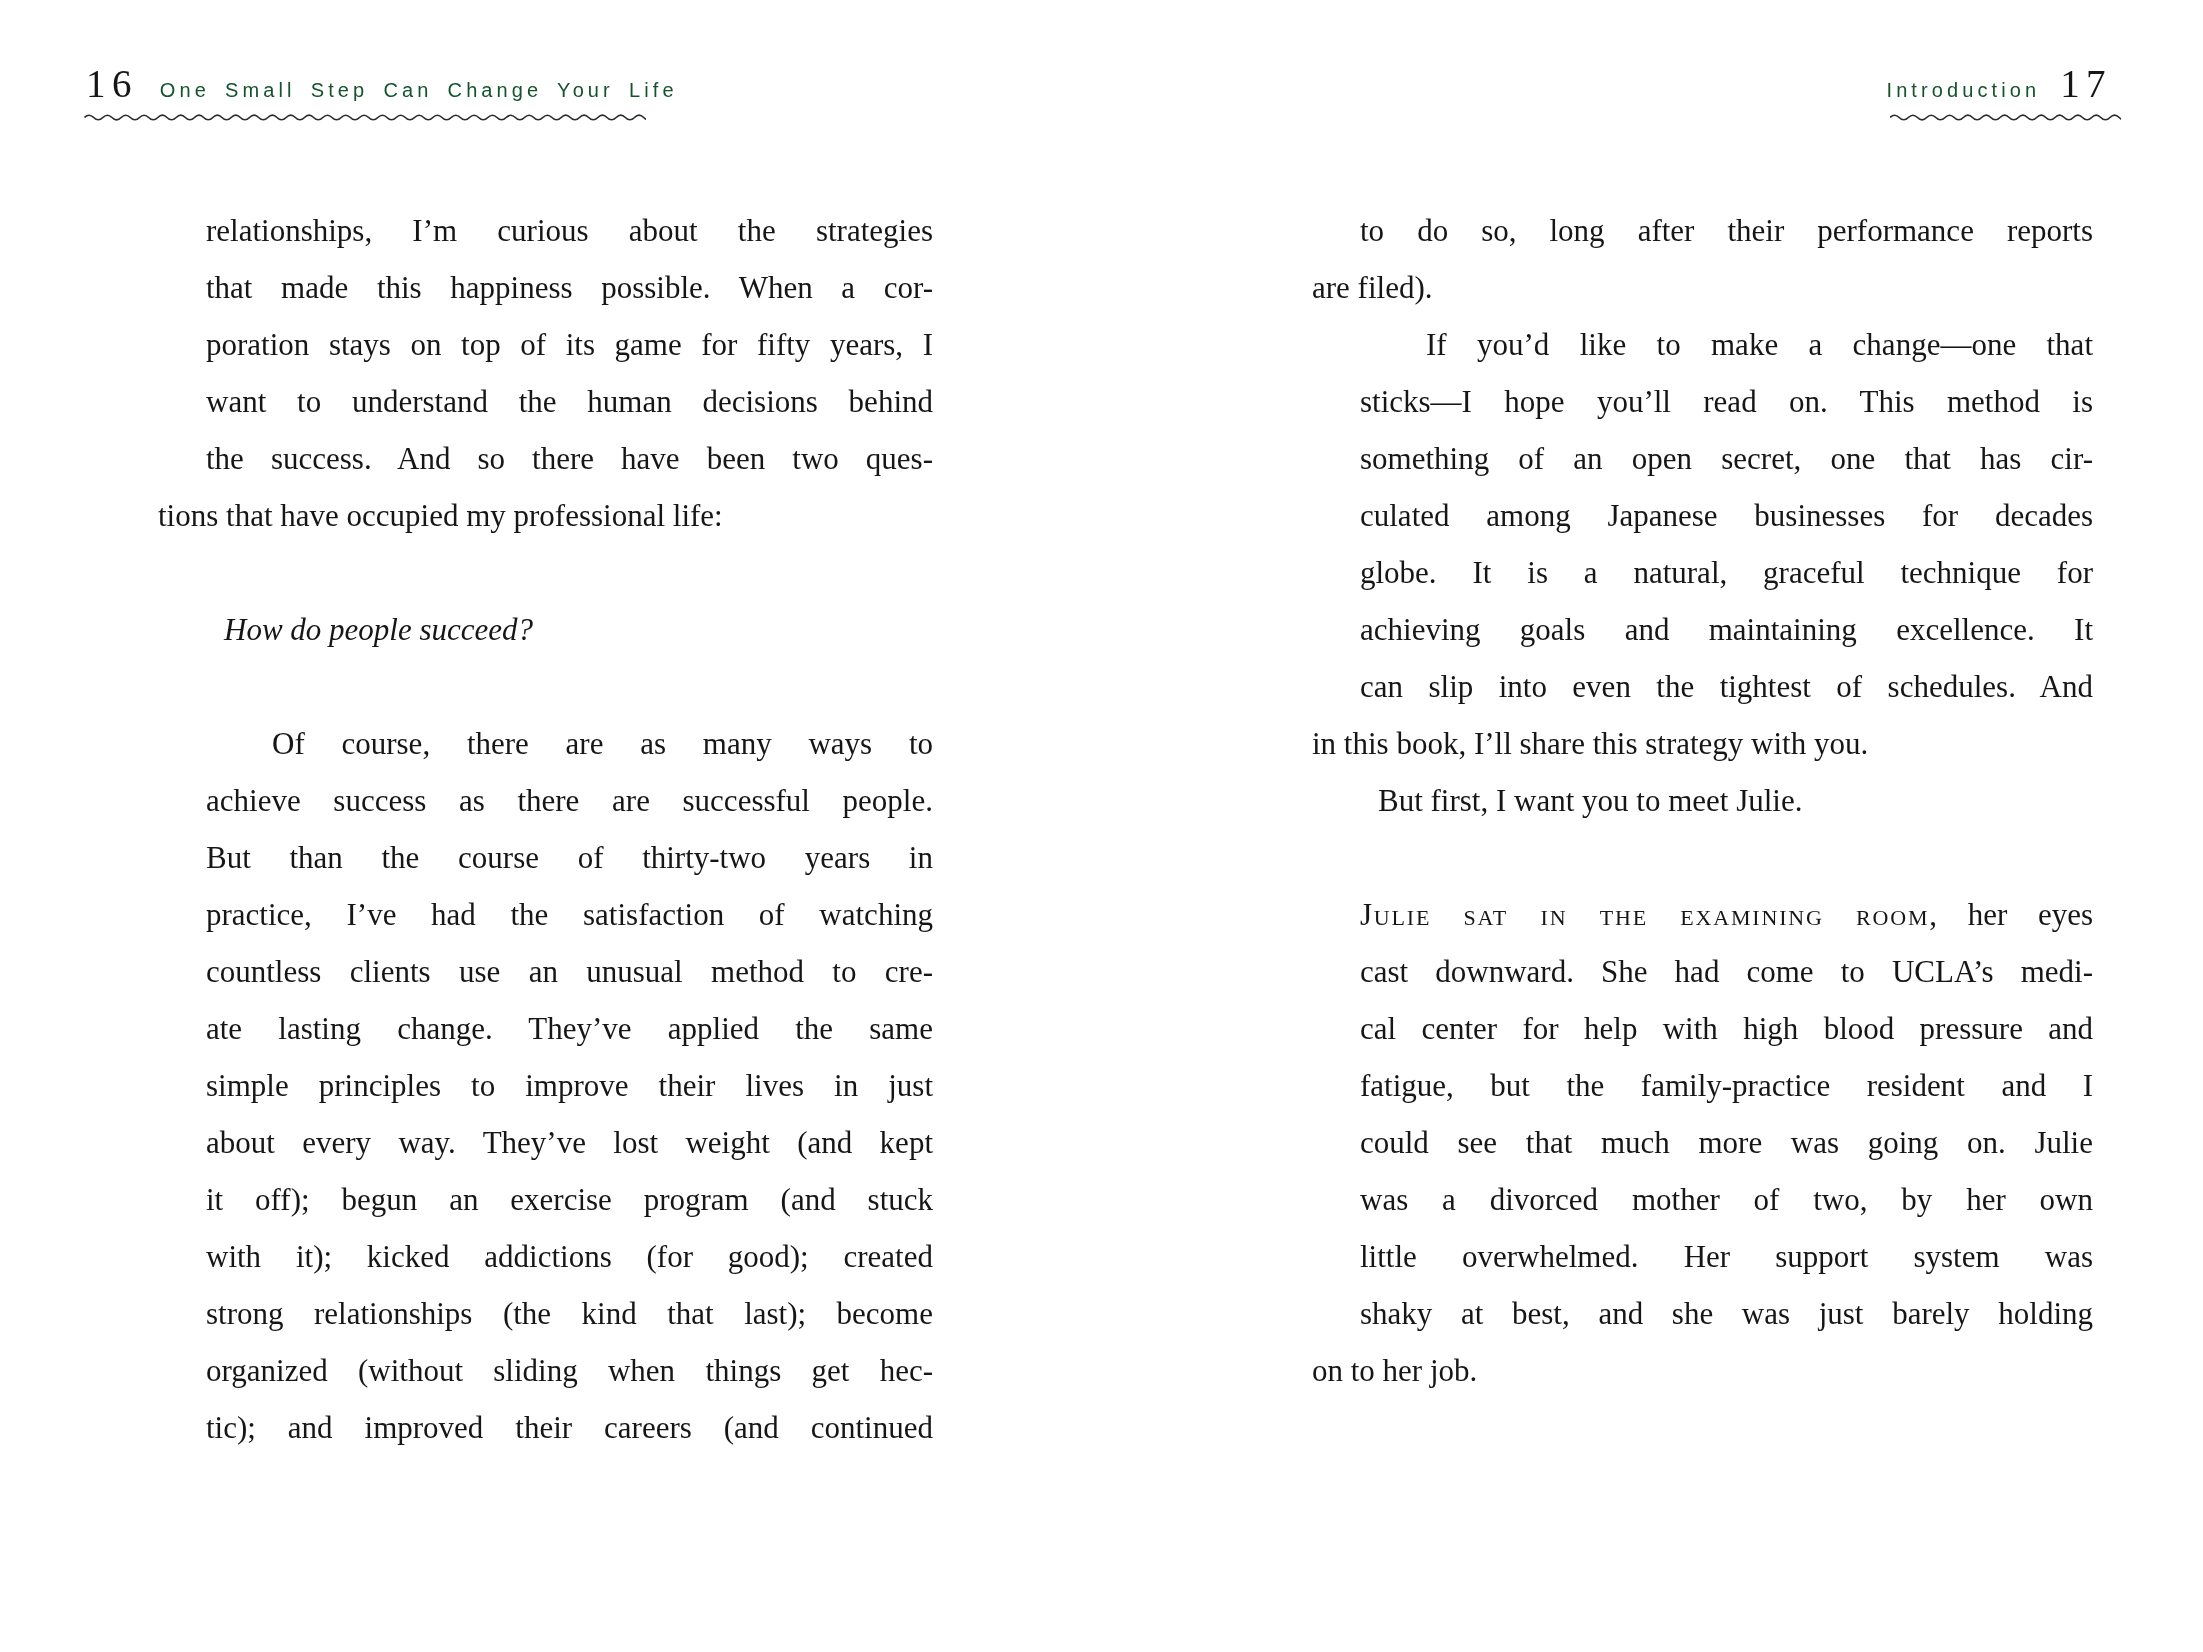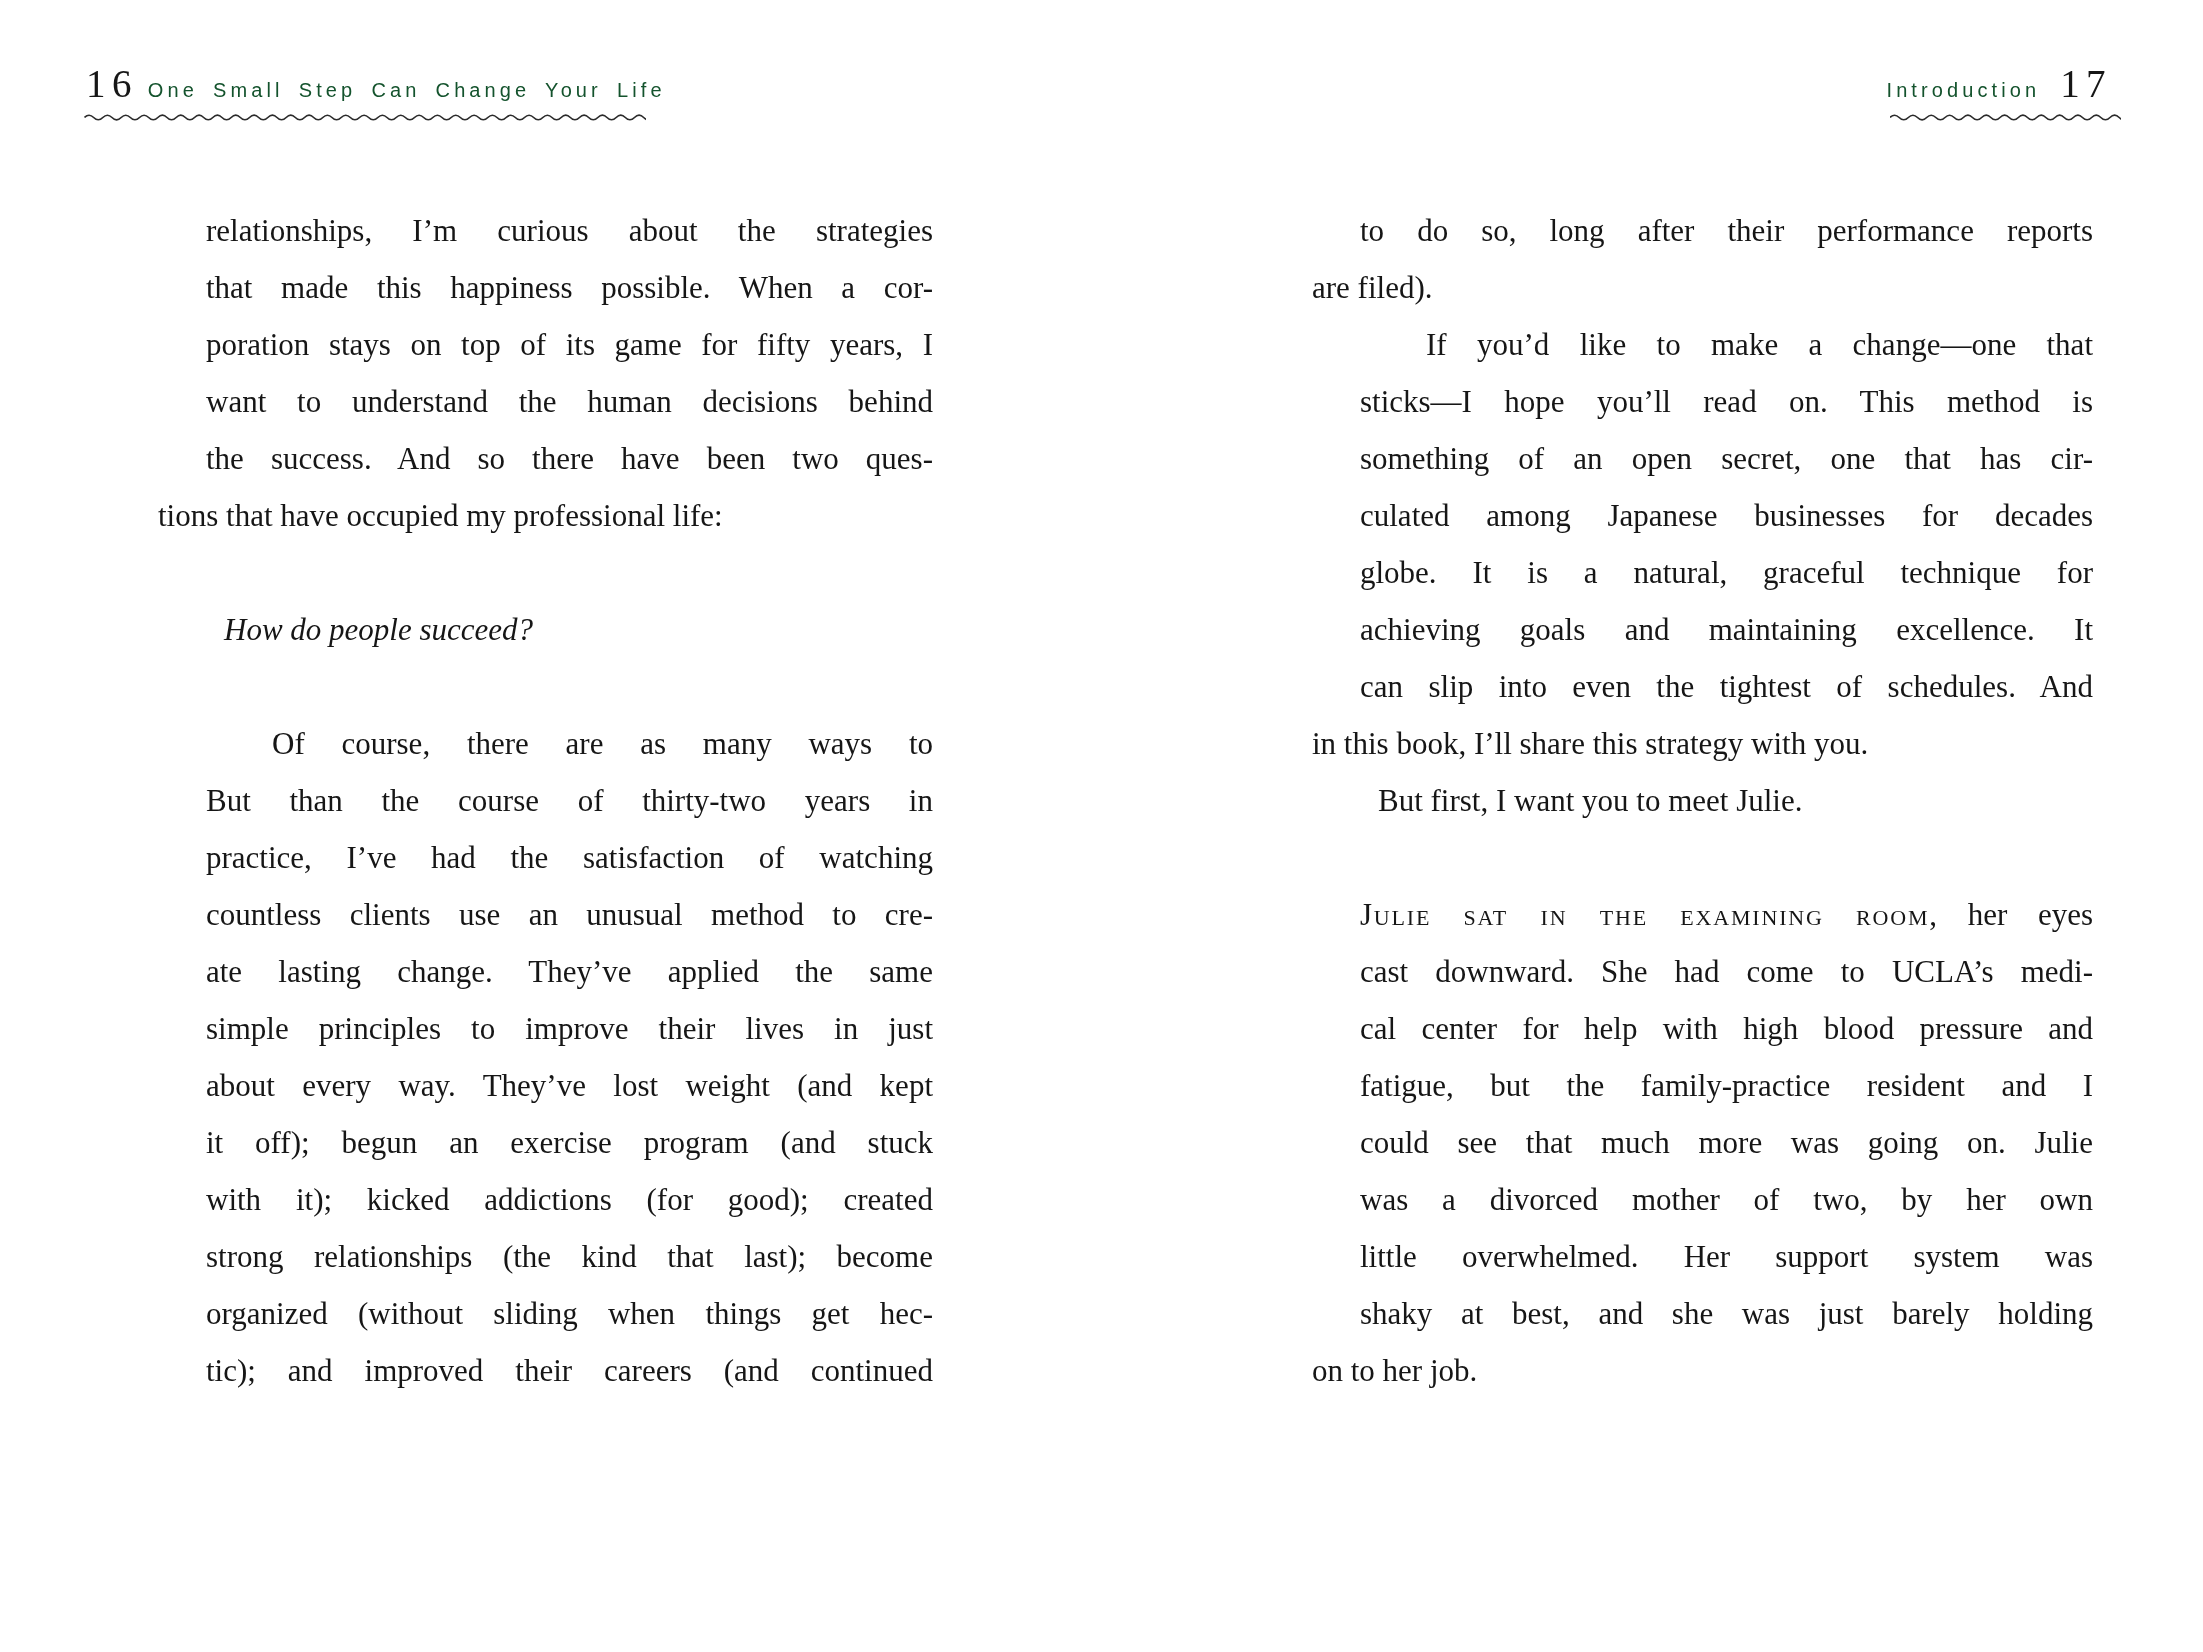"16" .hdr-left { gap: 10px -> 22px }
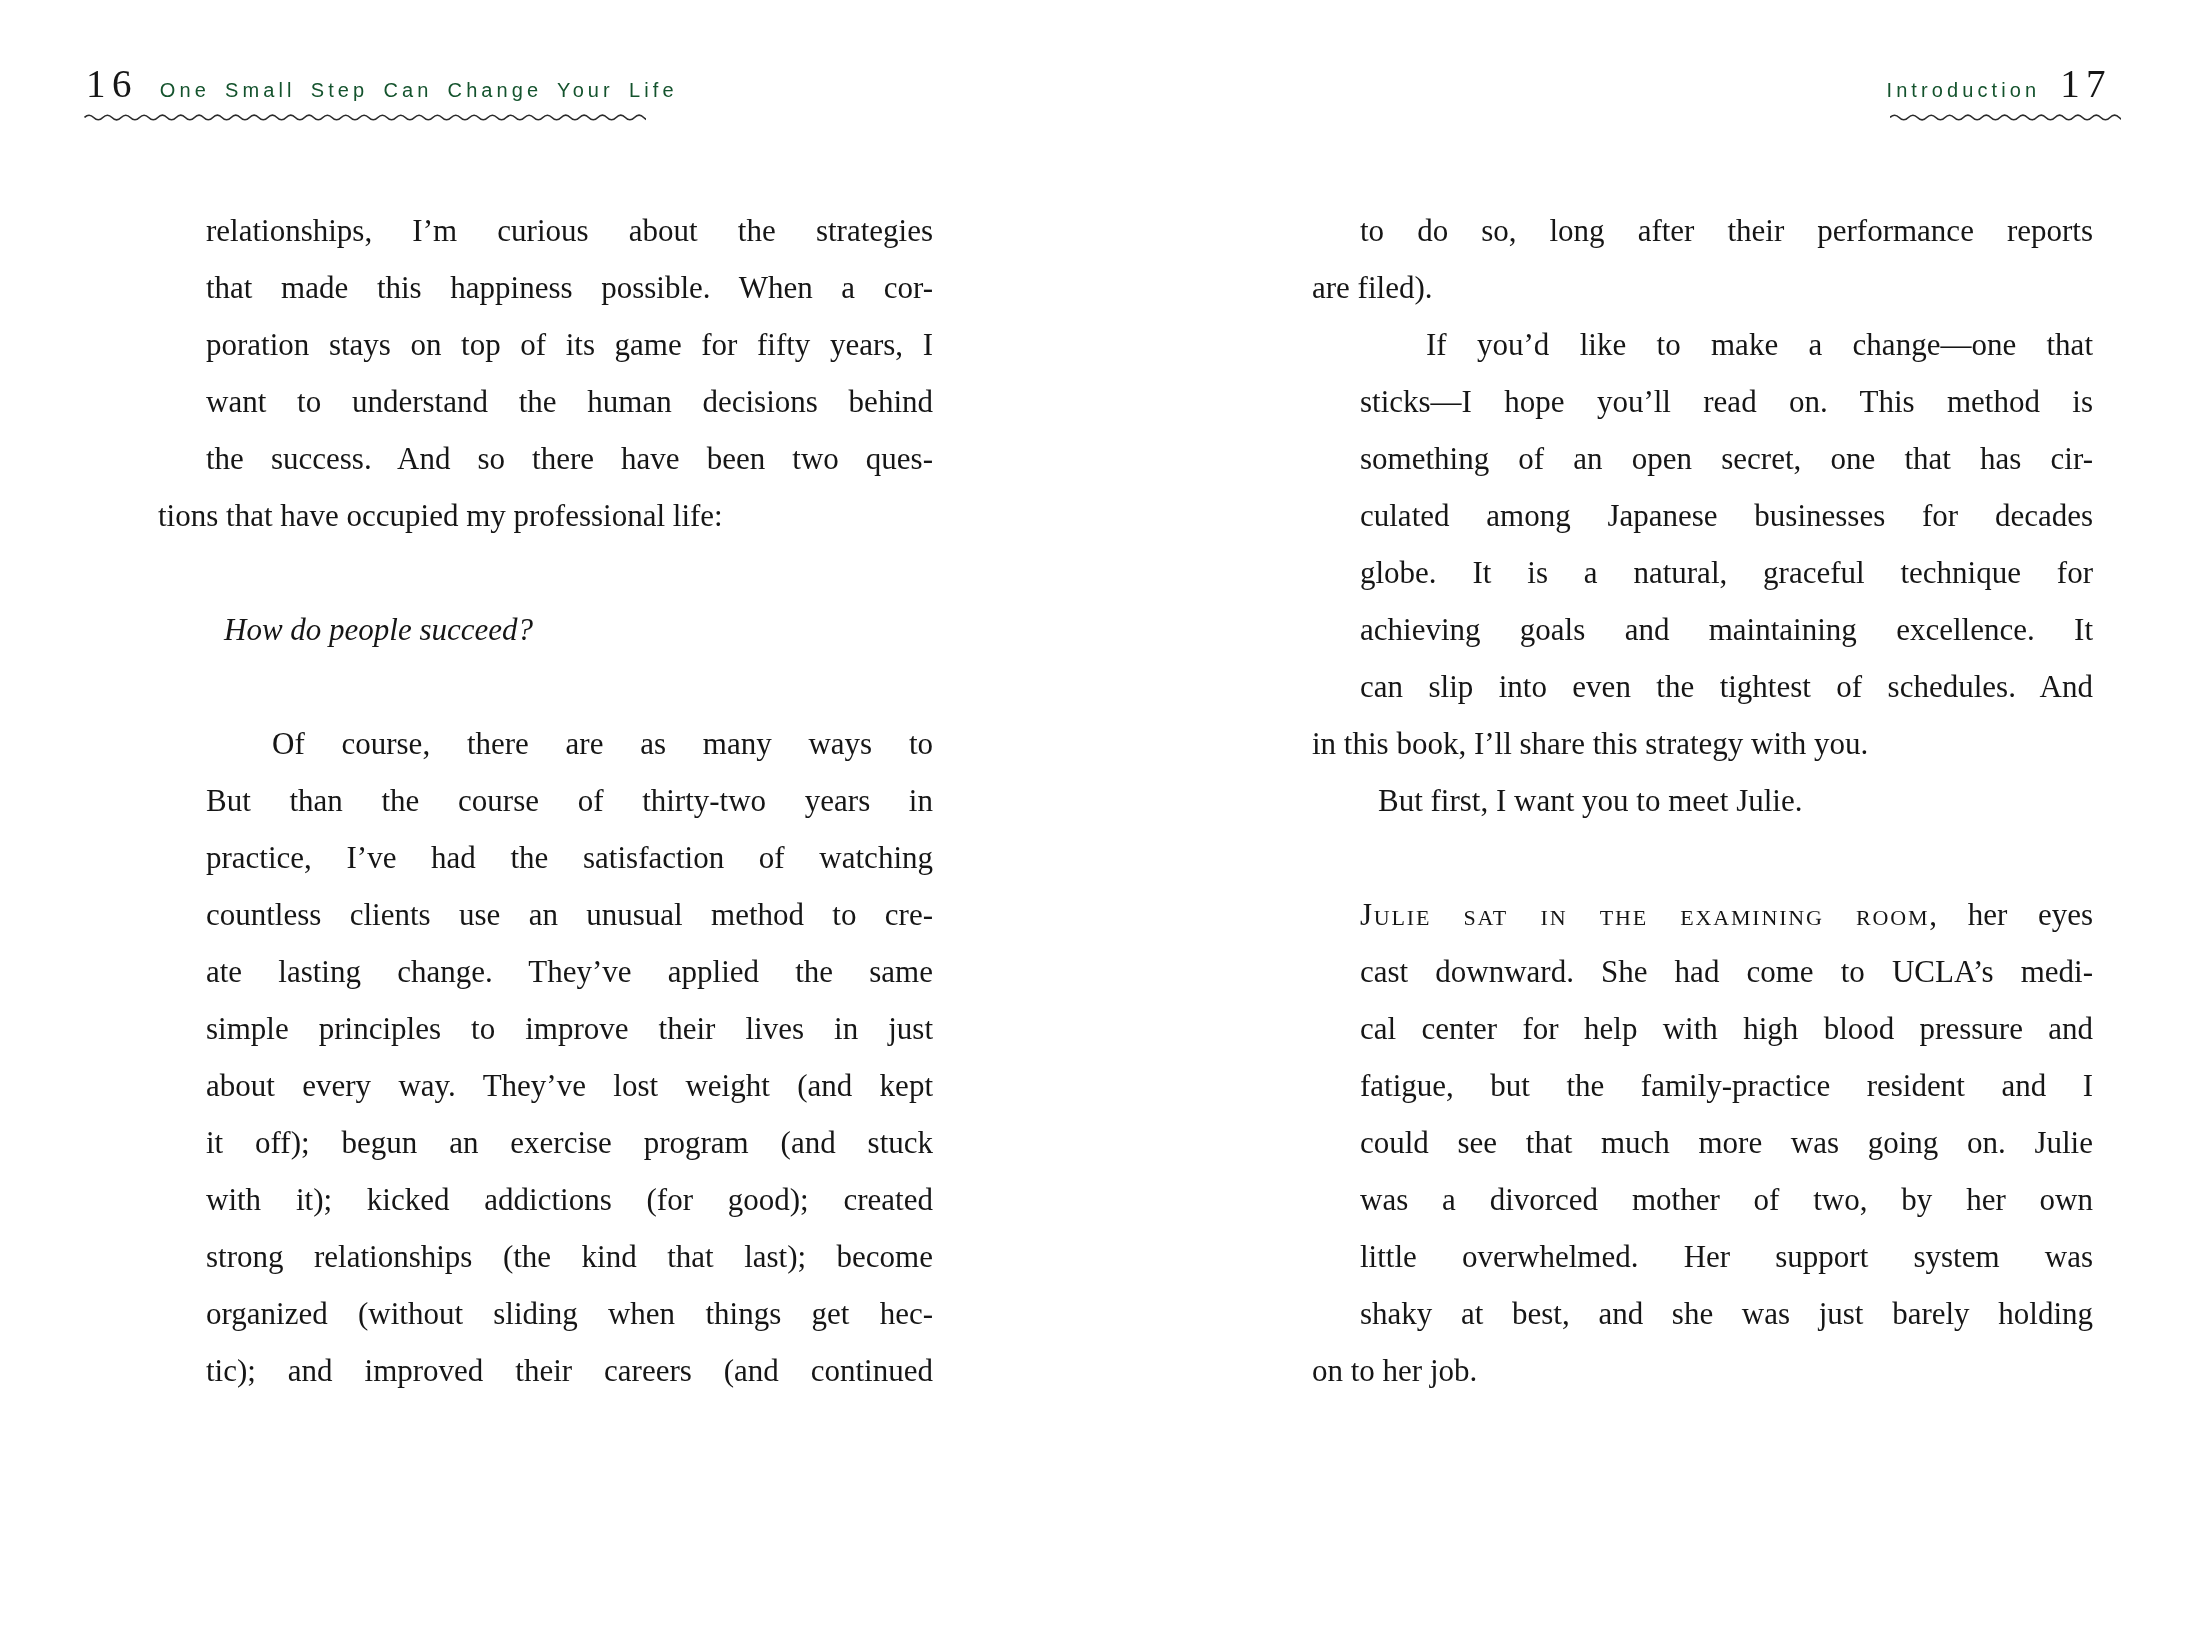"achieve success as there are" div.line { html: none -> <div>achieve success as there are successful people.</div> }
